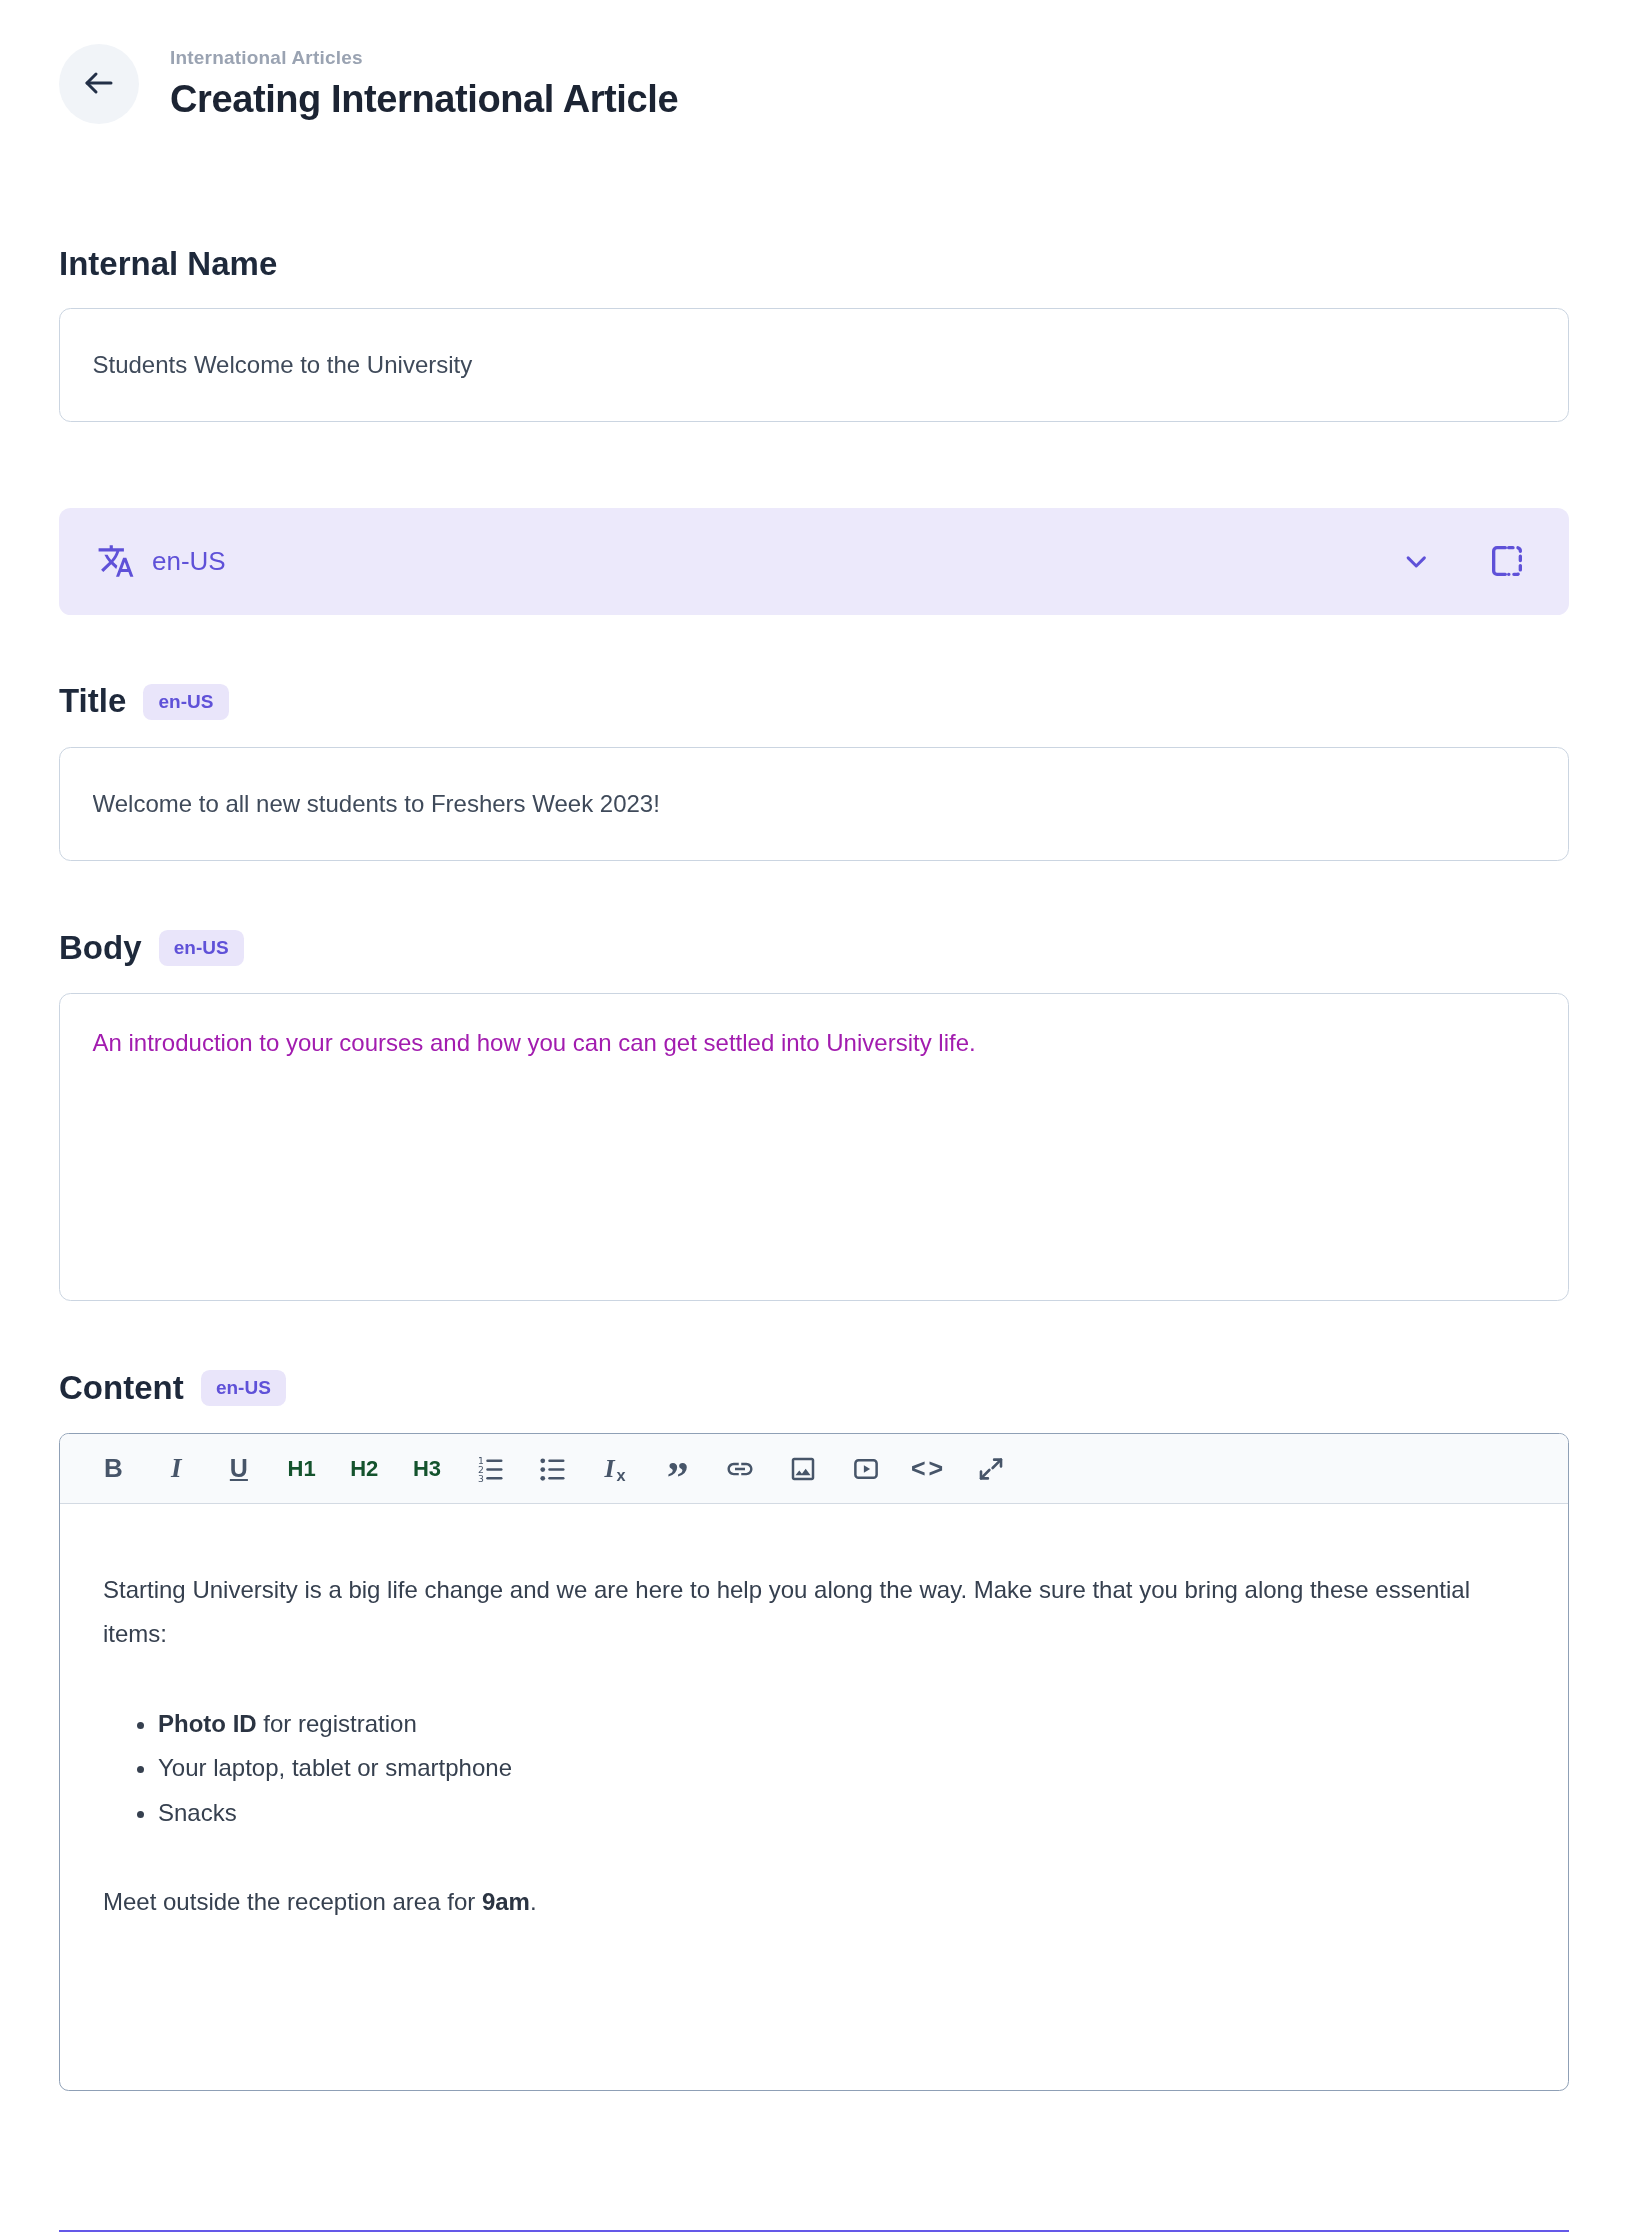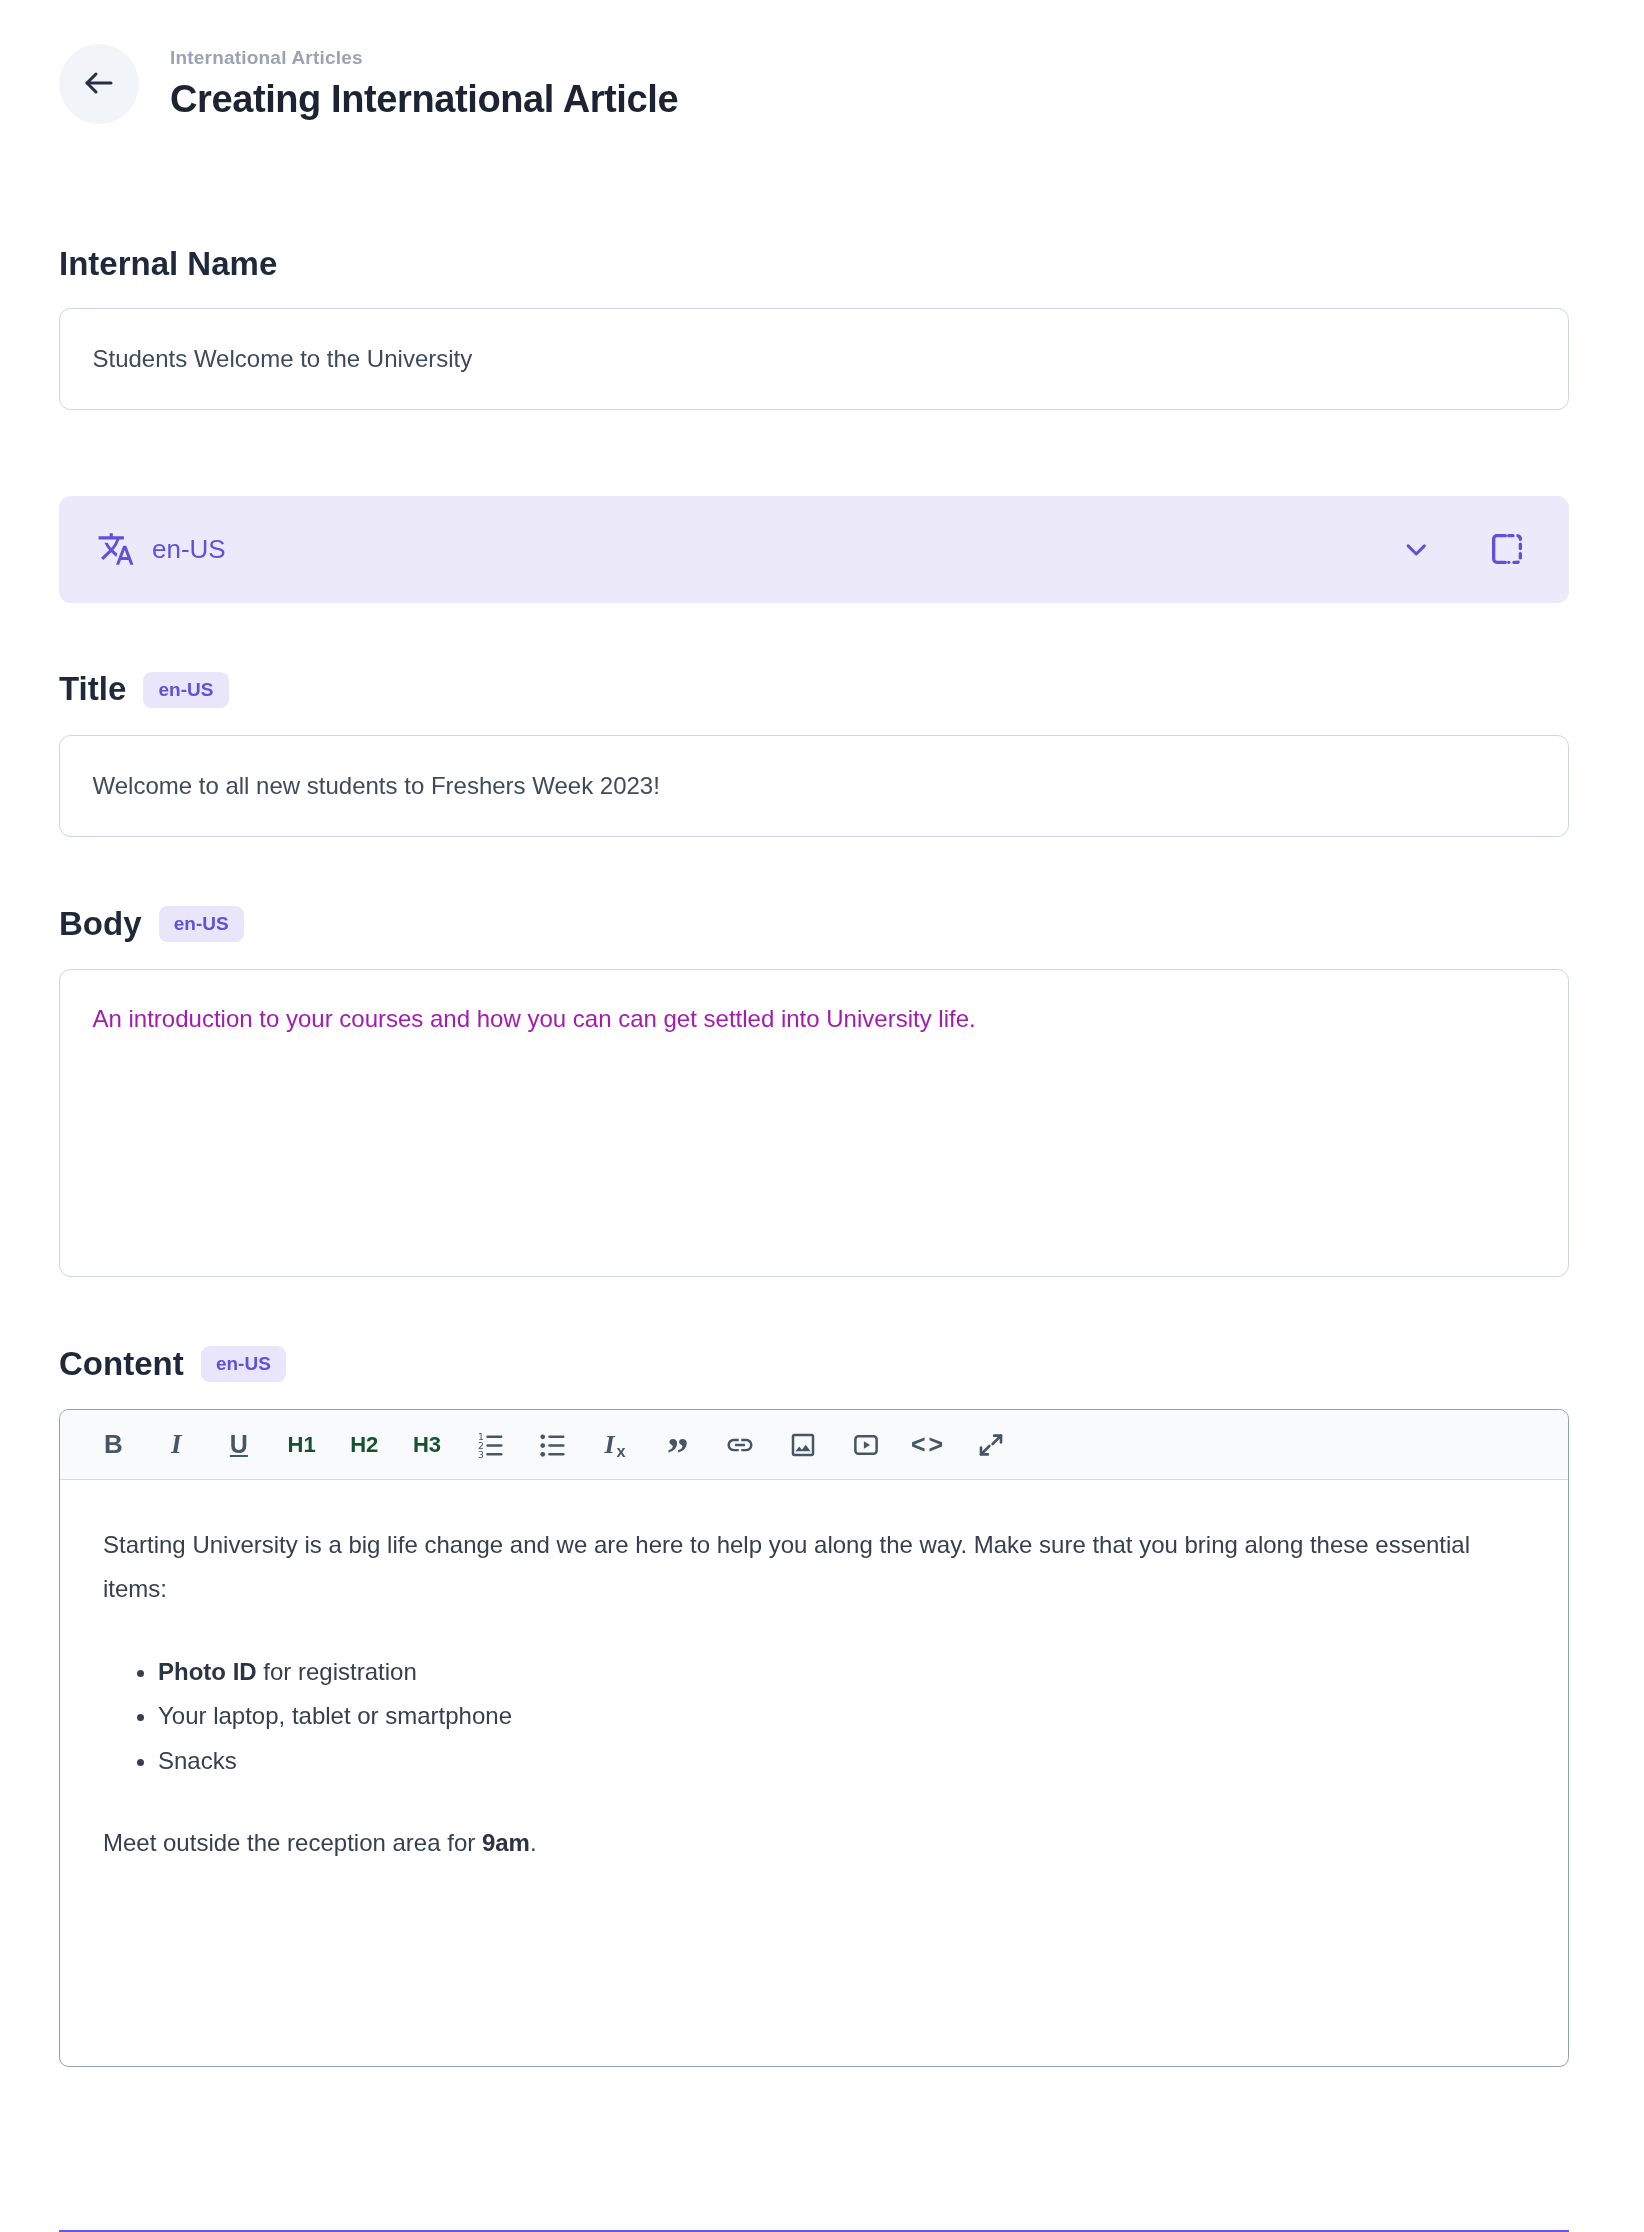"Students Welcome to the University" .text-input { height: 102px -> 114px }
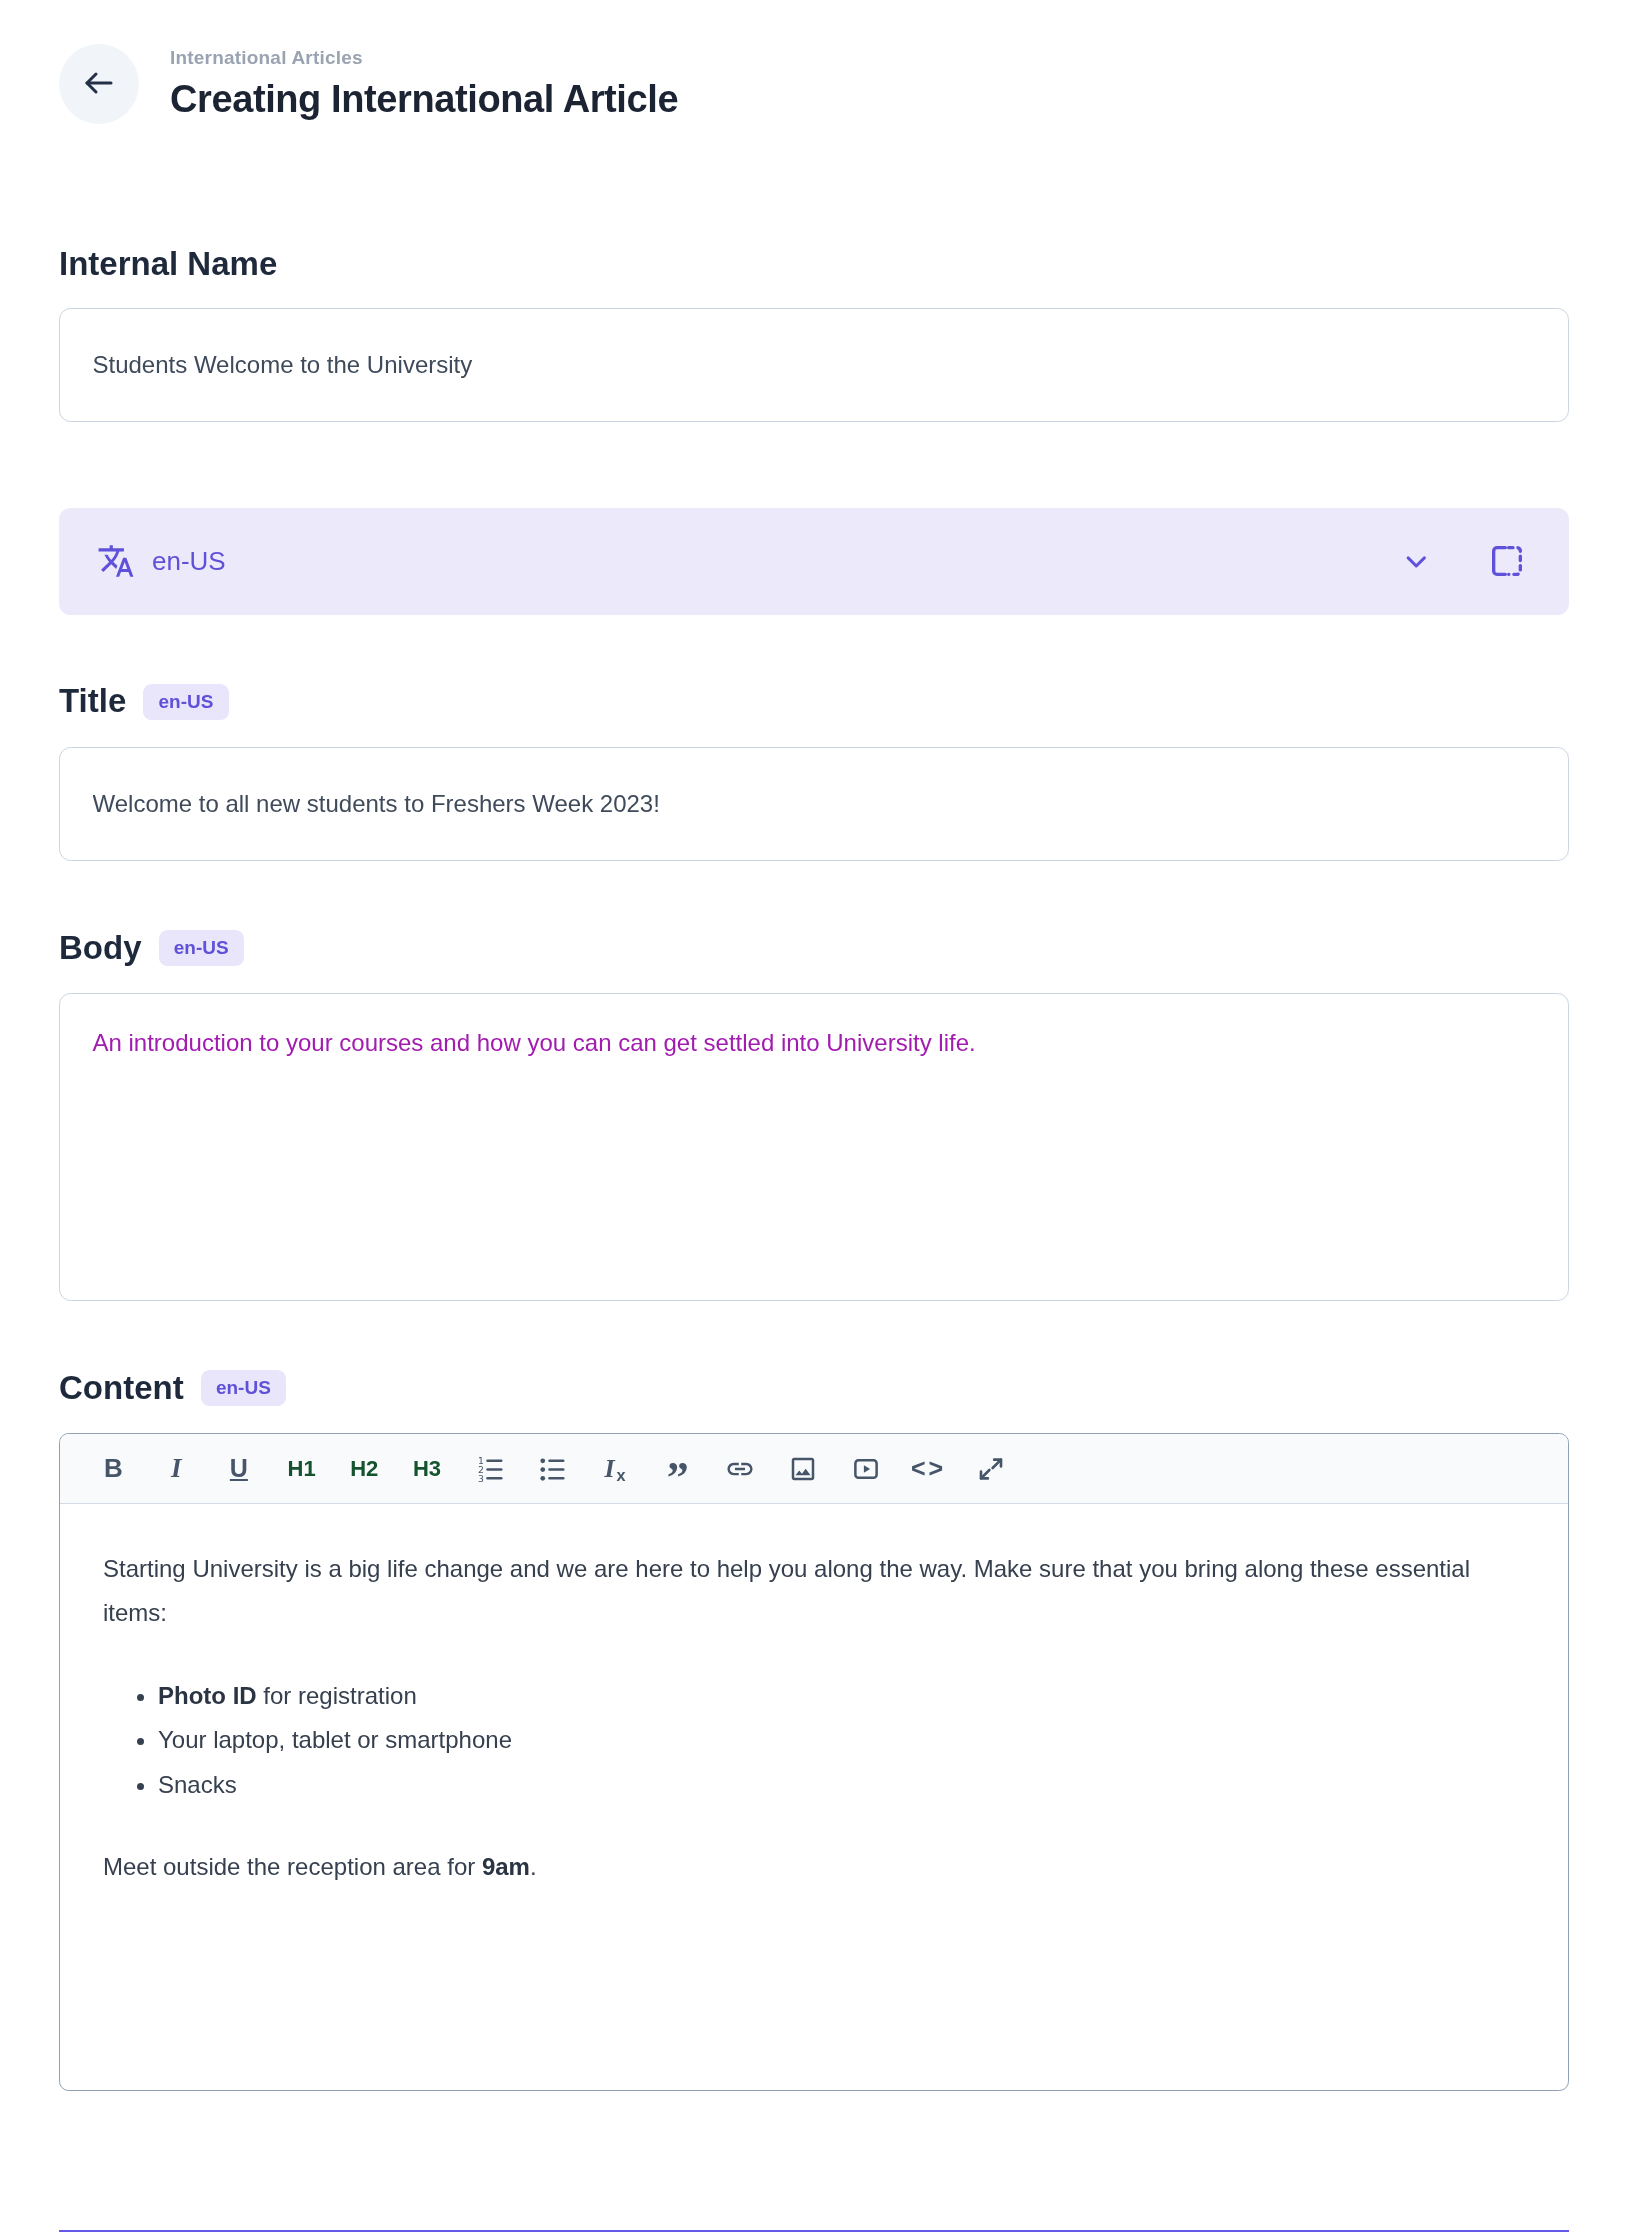"Starting University is a big" .editor-body p { margin: 24px 0 -> 45px 0 }
